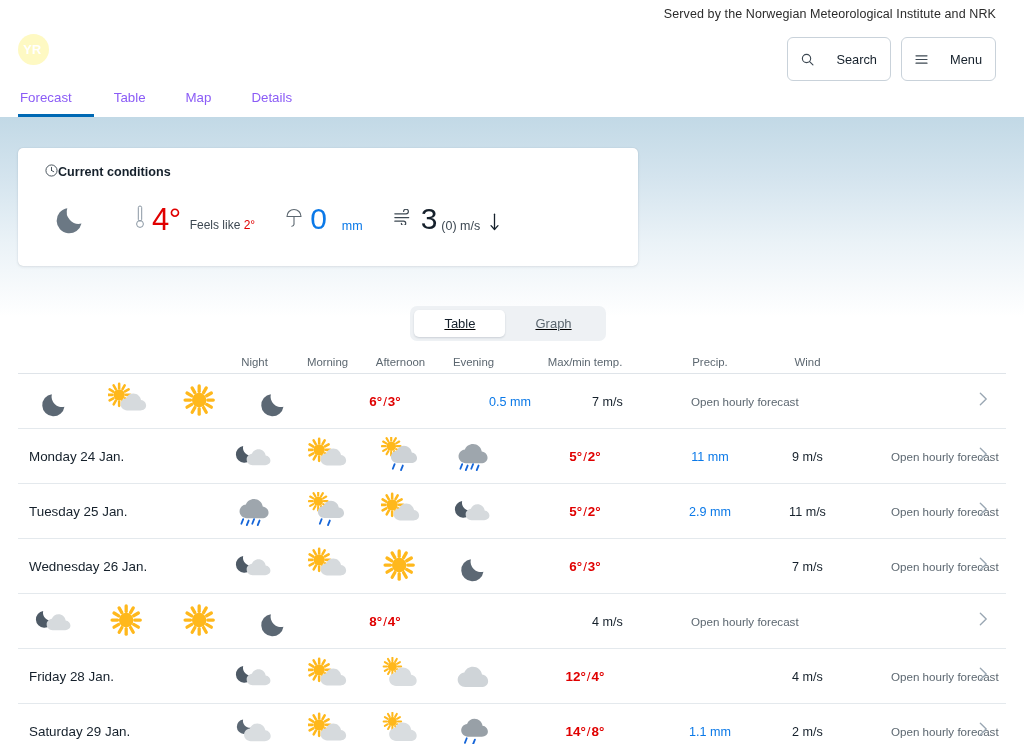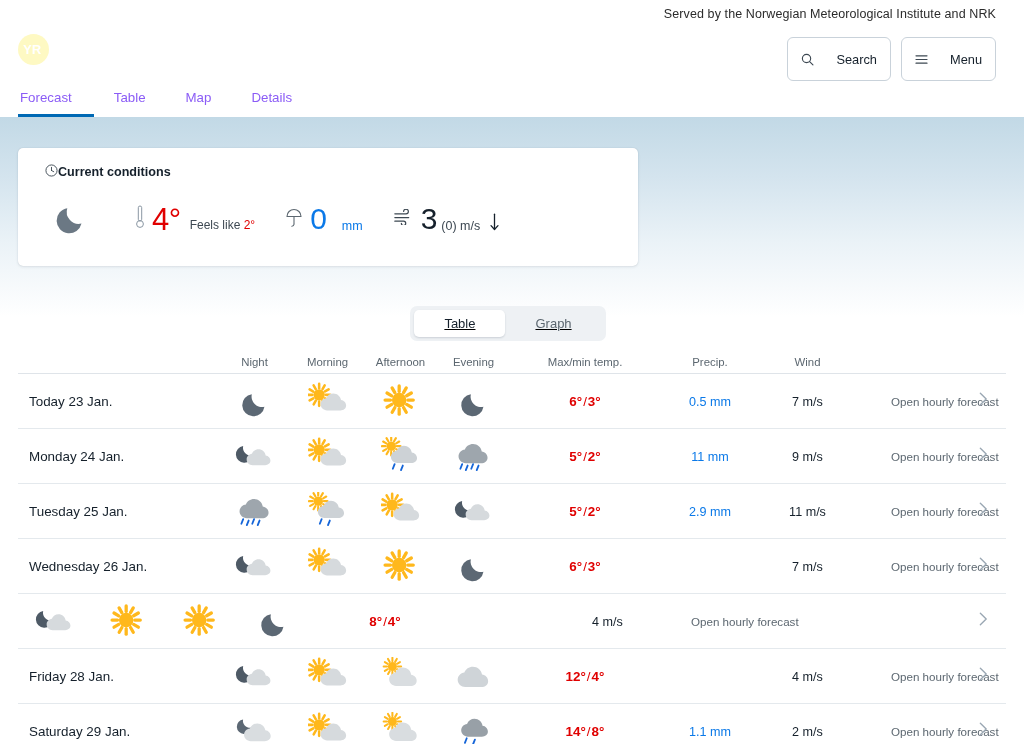"Today 23 Jan." div.col { html: <div><span>Today 23 Jan.</span></div> -> none }
